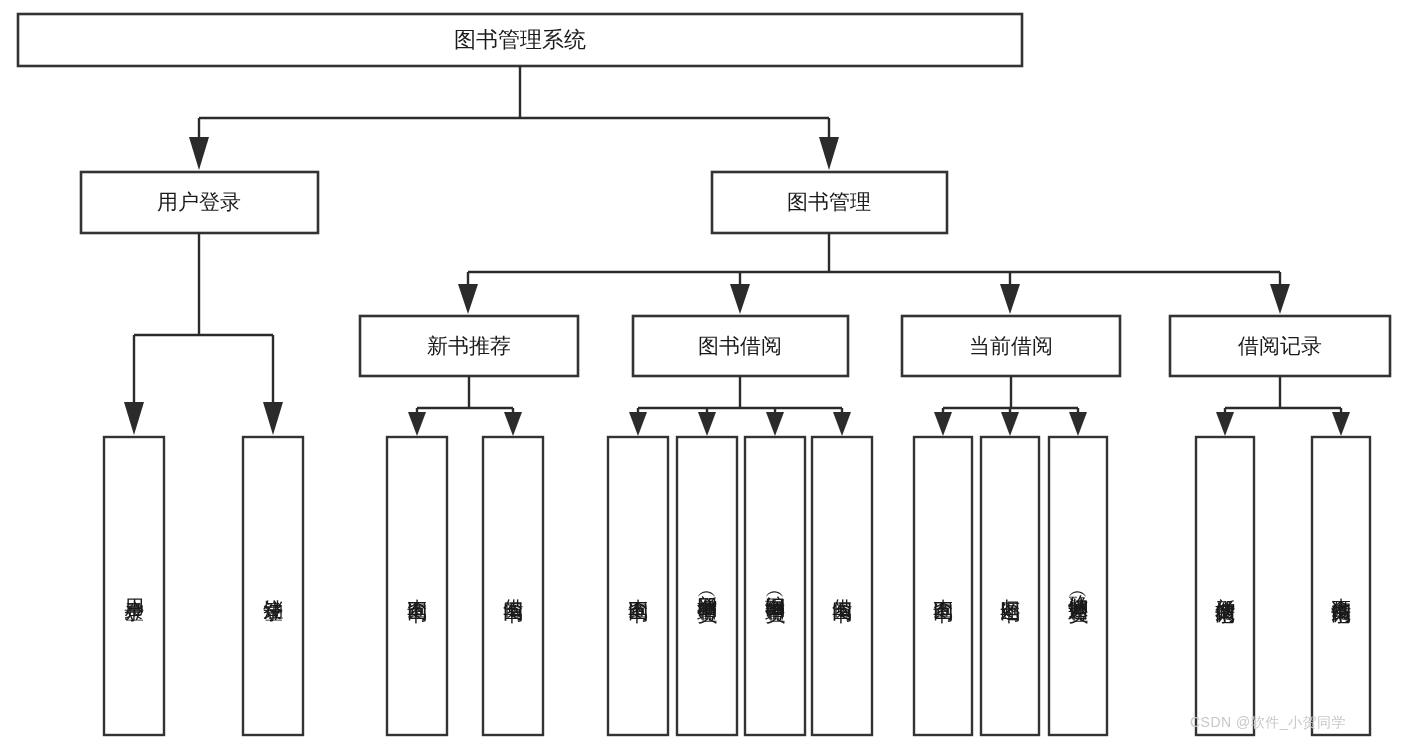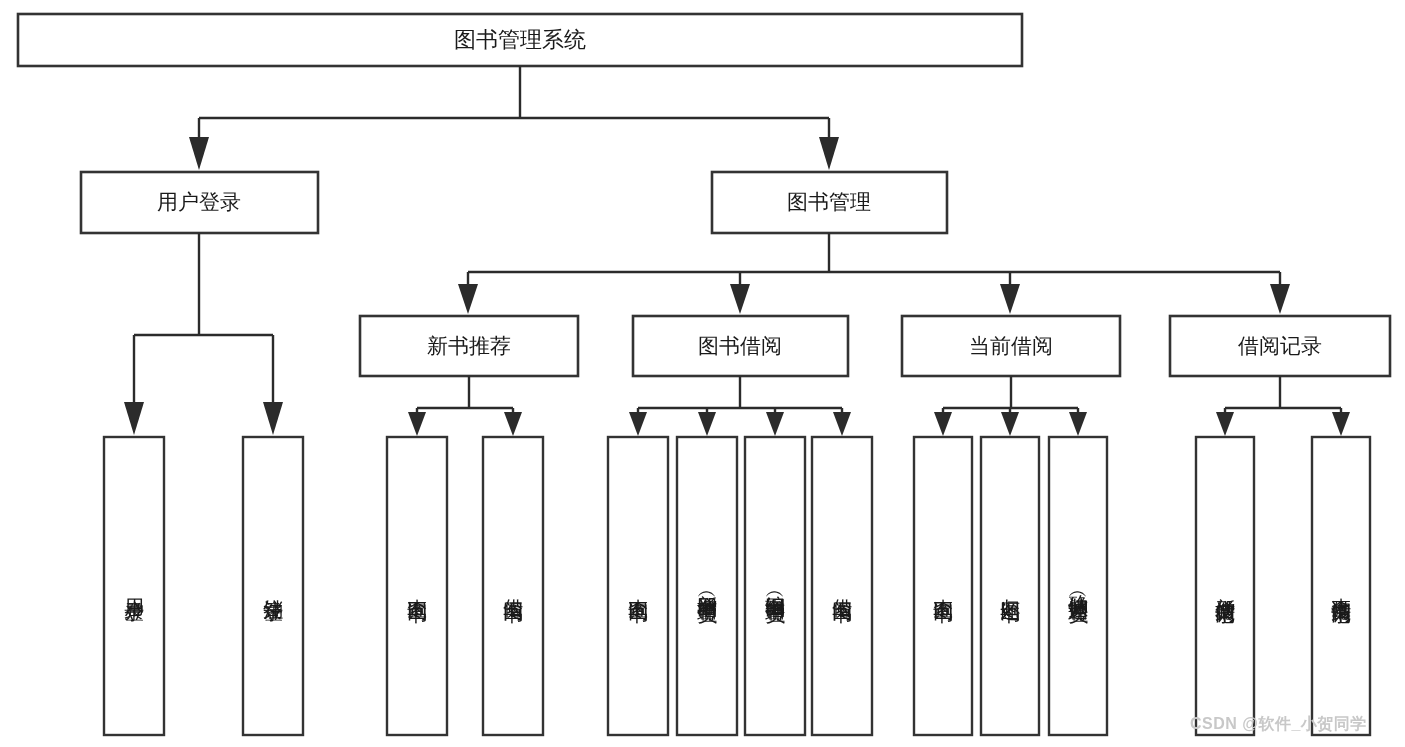"CSDN @软件_小贺同学" .watermark { font-size: 16px -> 14px; font-weight: bold -> none }
